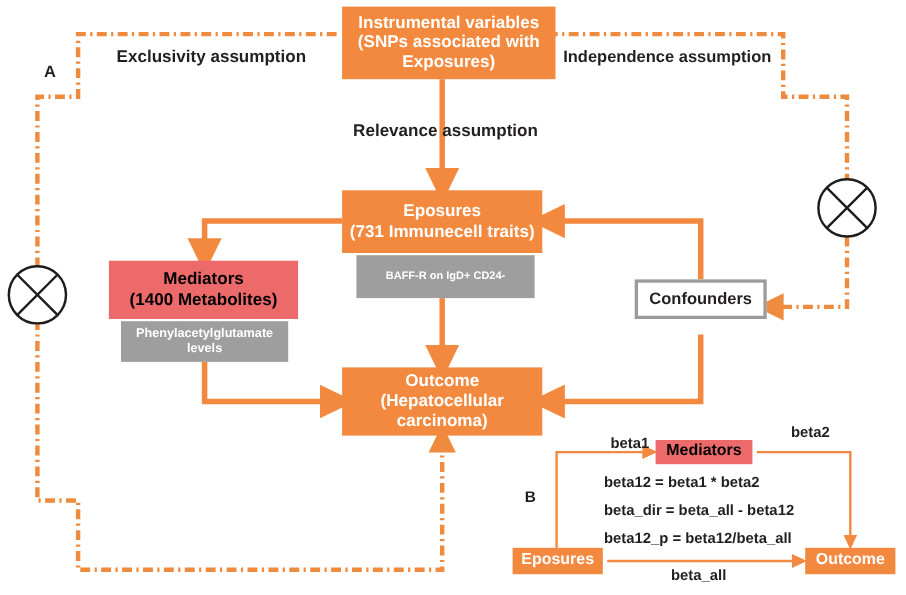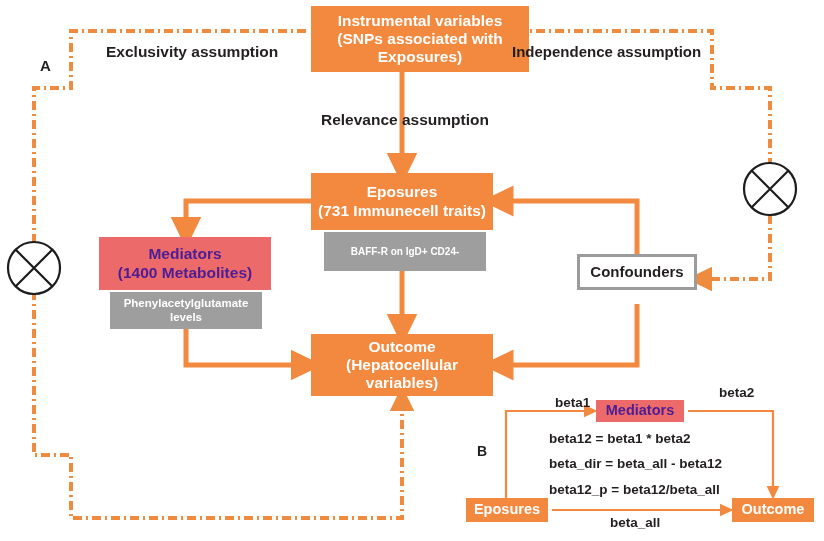"Instrumental variables" #iv { width: 218px -> 194px }
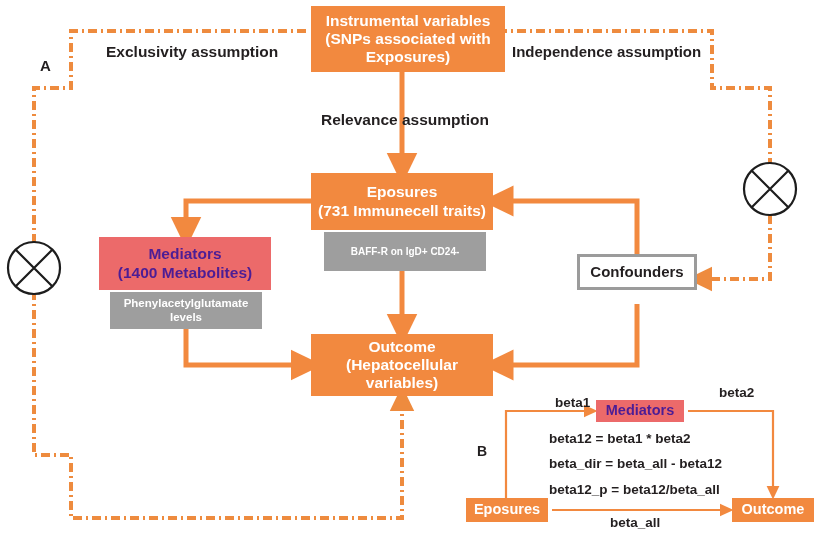"Mediators" .red { color: #4c1d95 -> #000000 }
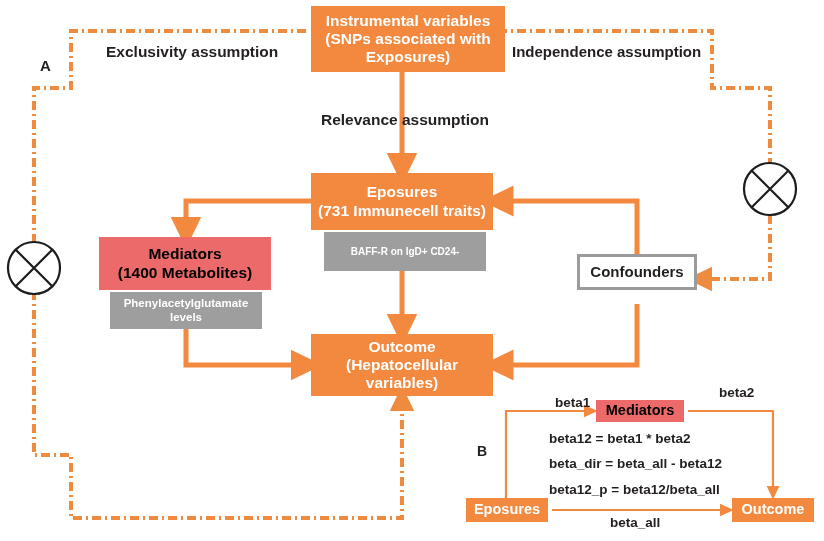"variables)" span { text: variables -> carcinoma }
